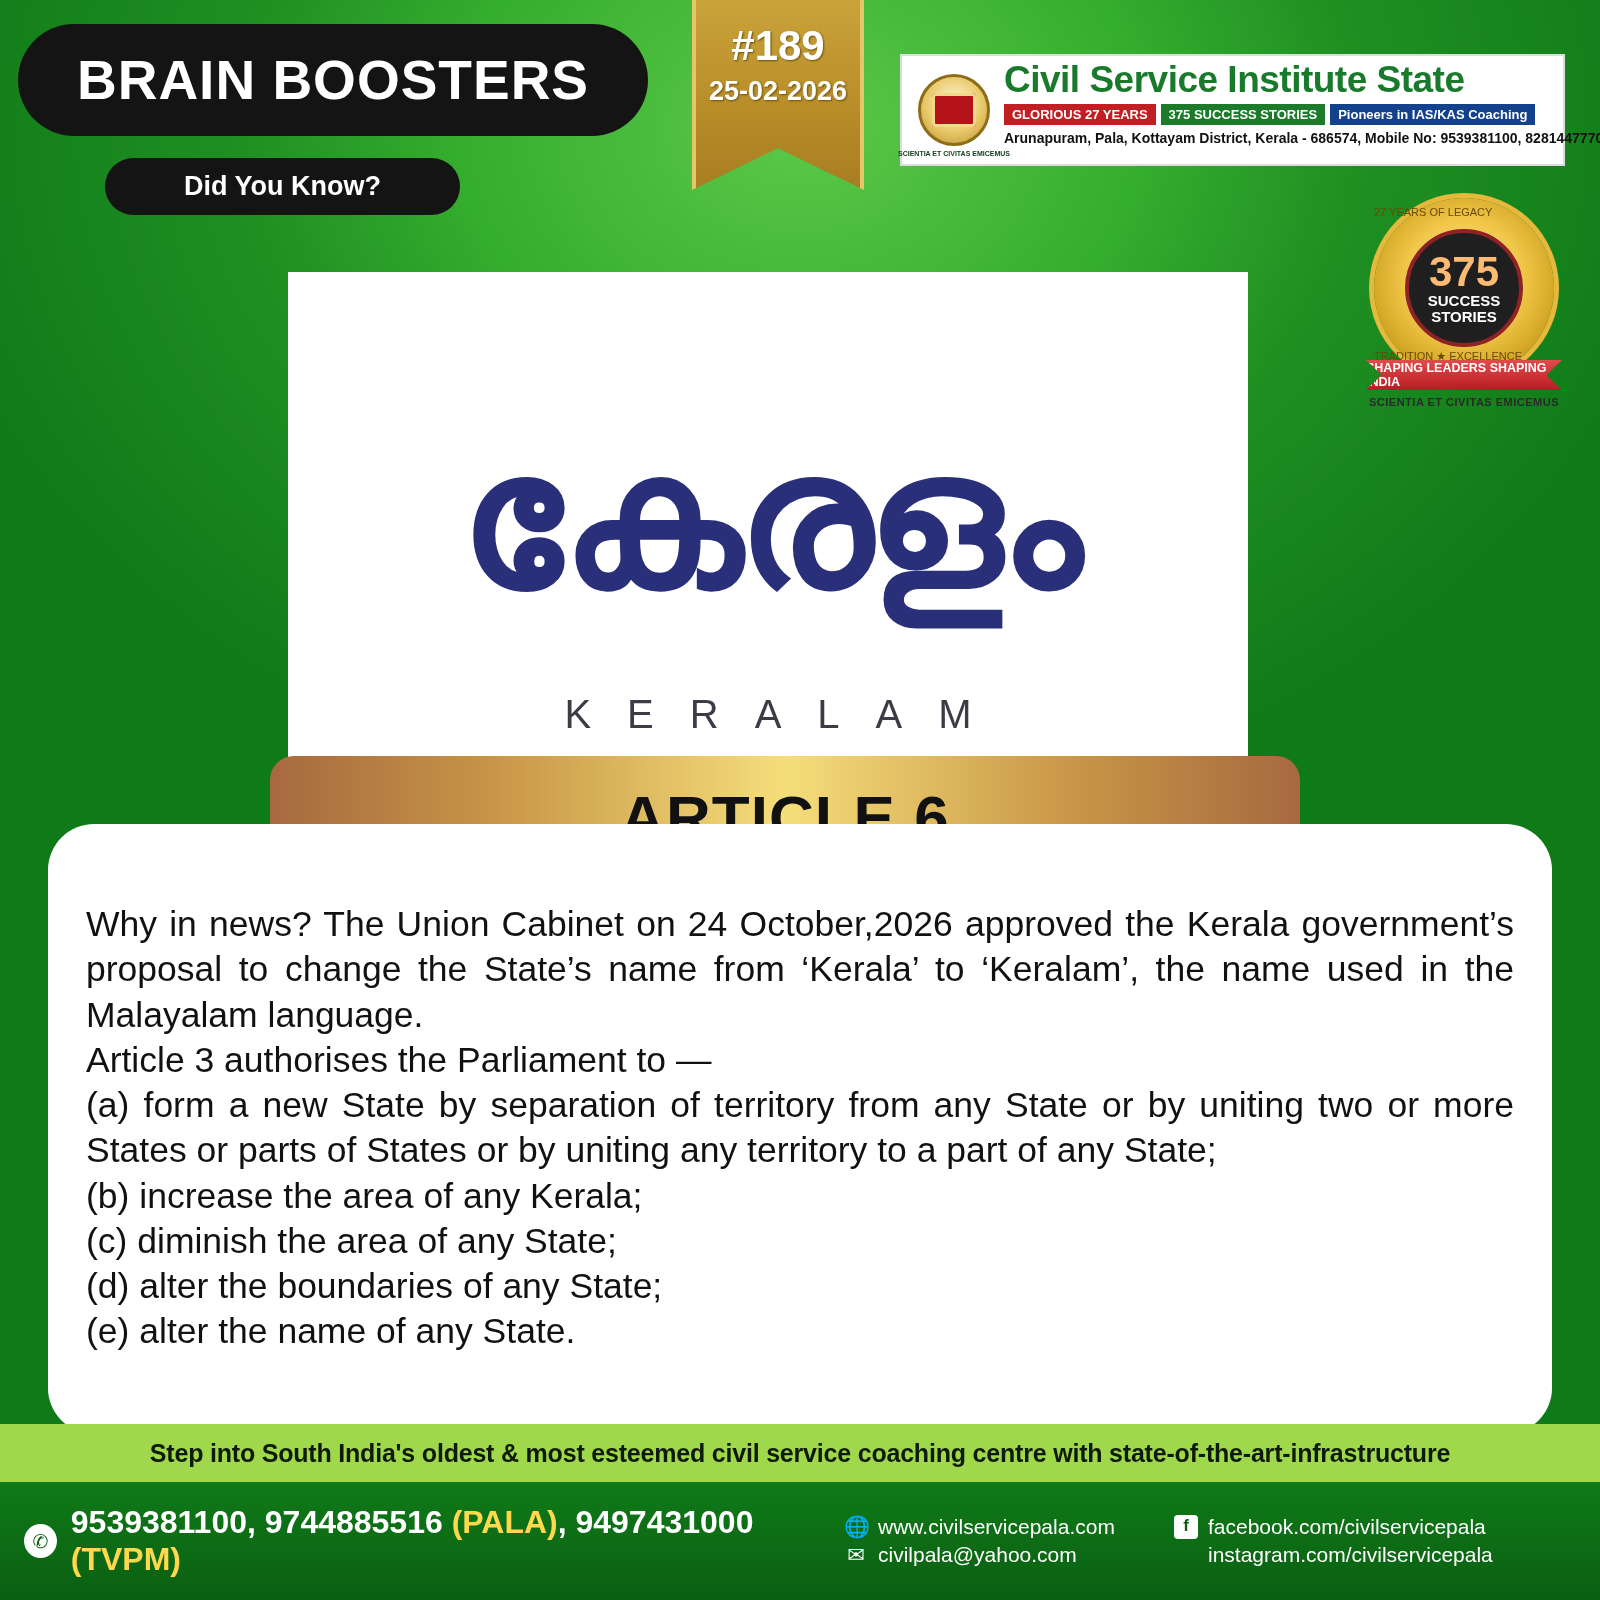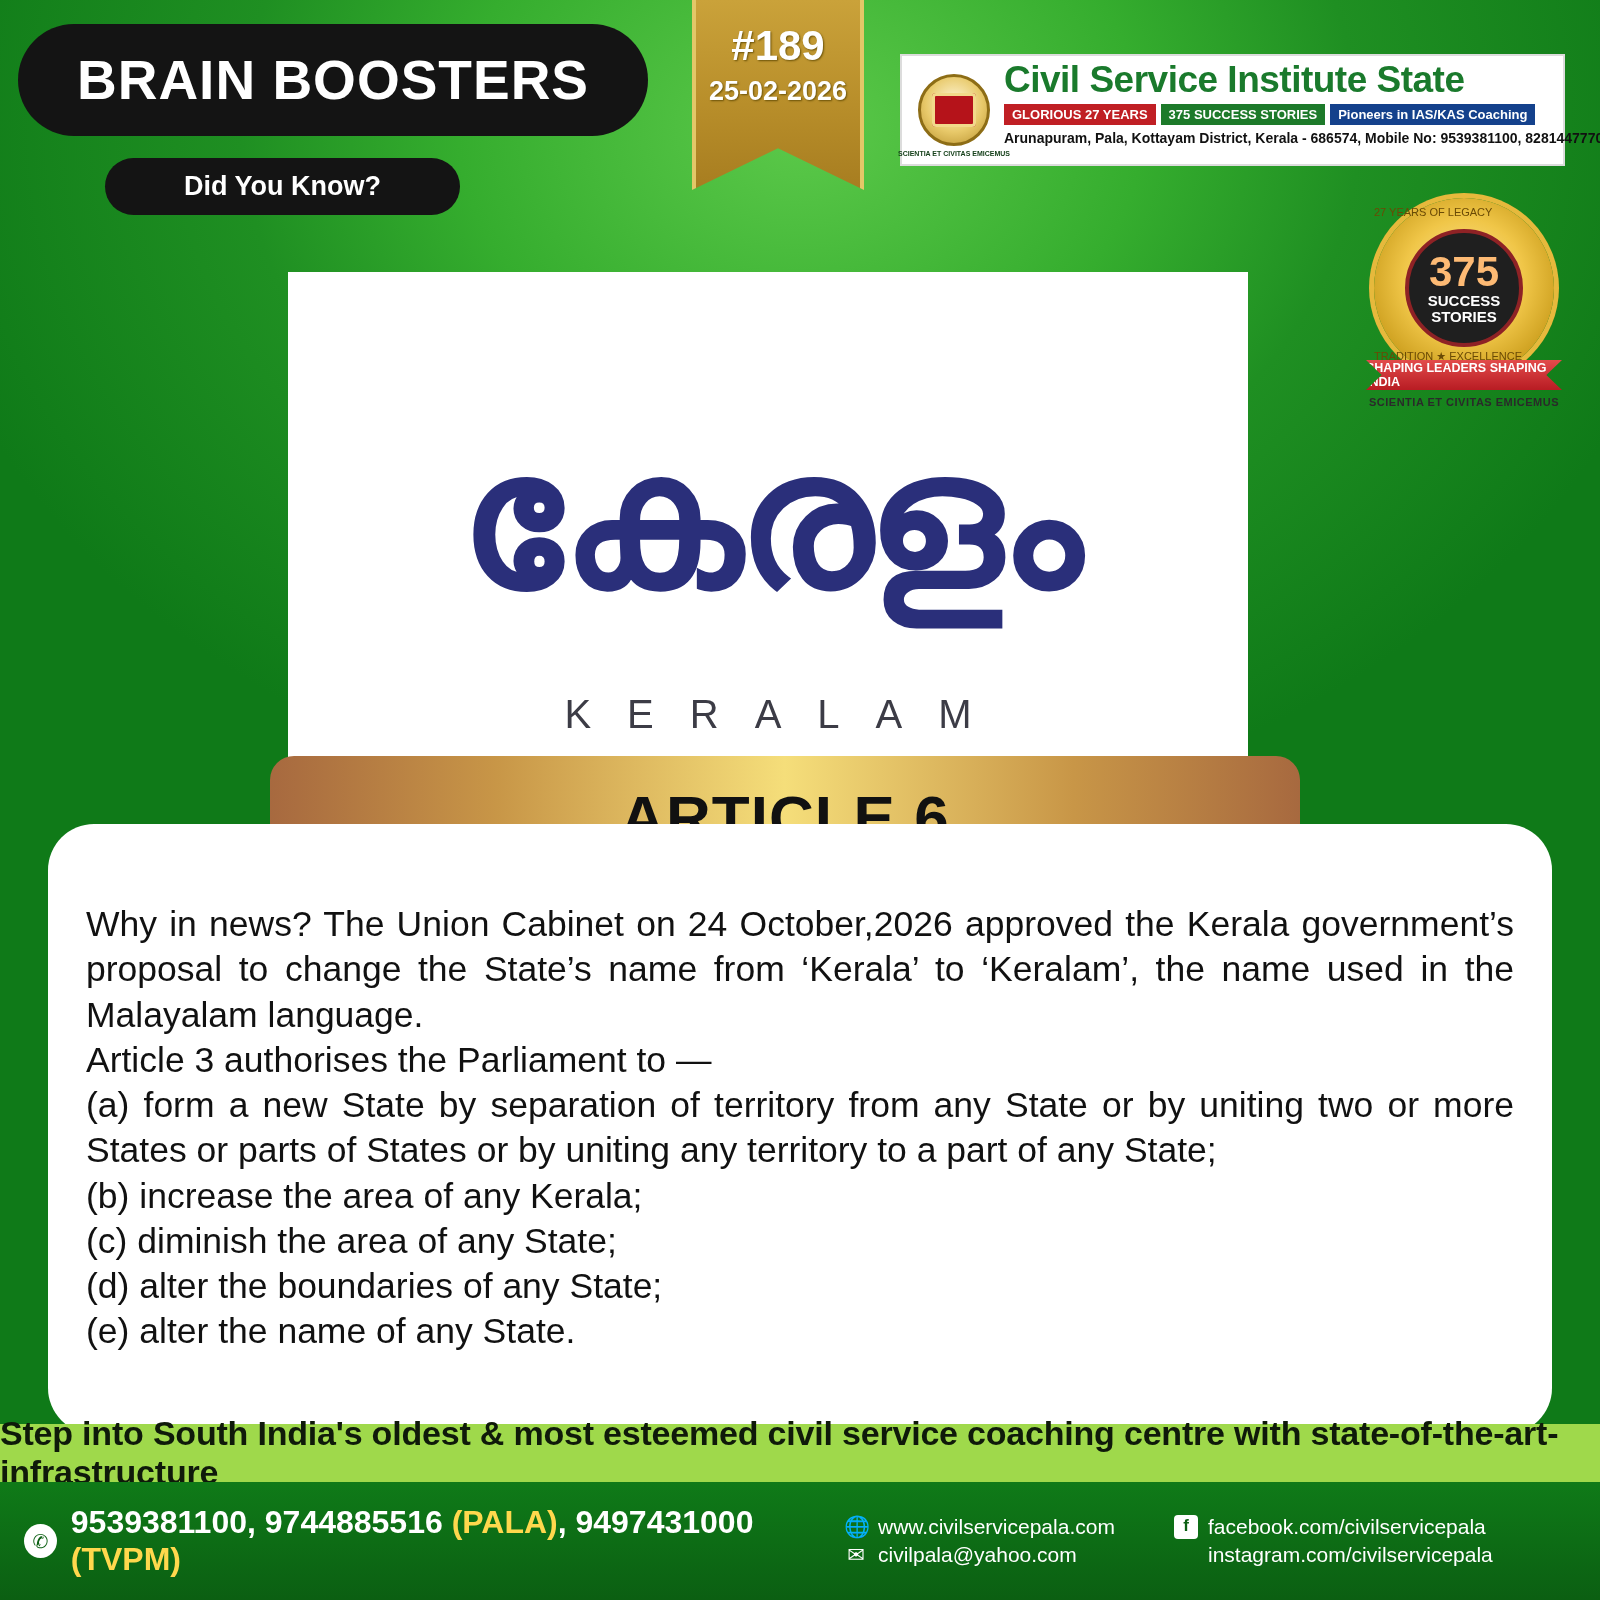"Step into South India's oldest" .strip-green span { font-size: 34px -> 25px }
